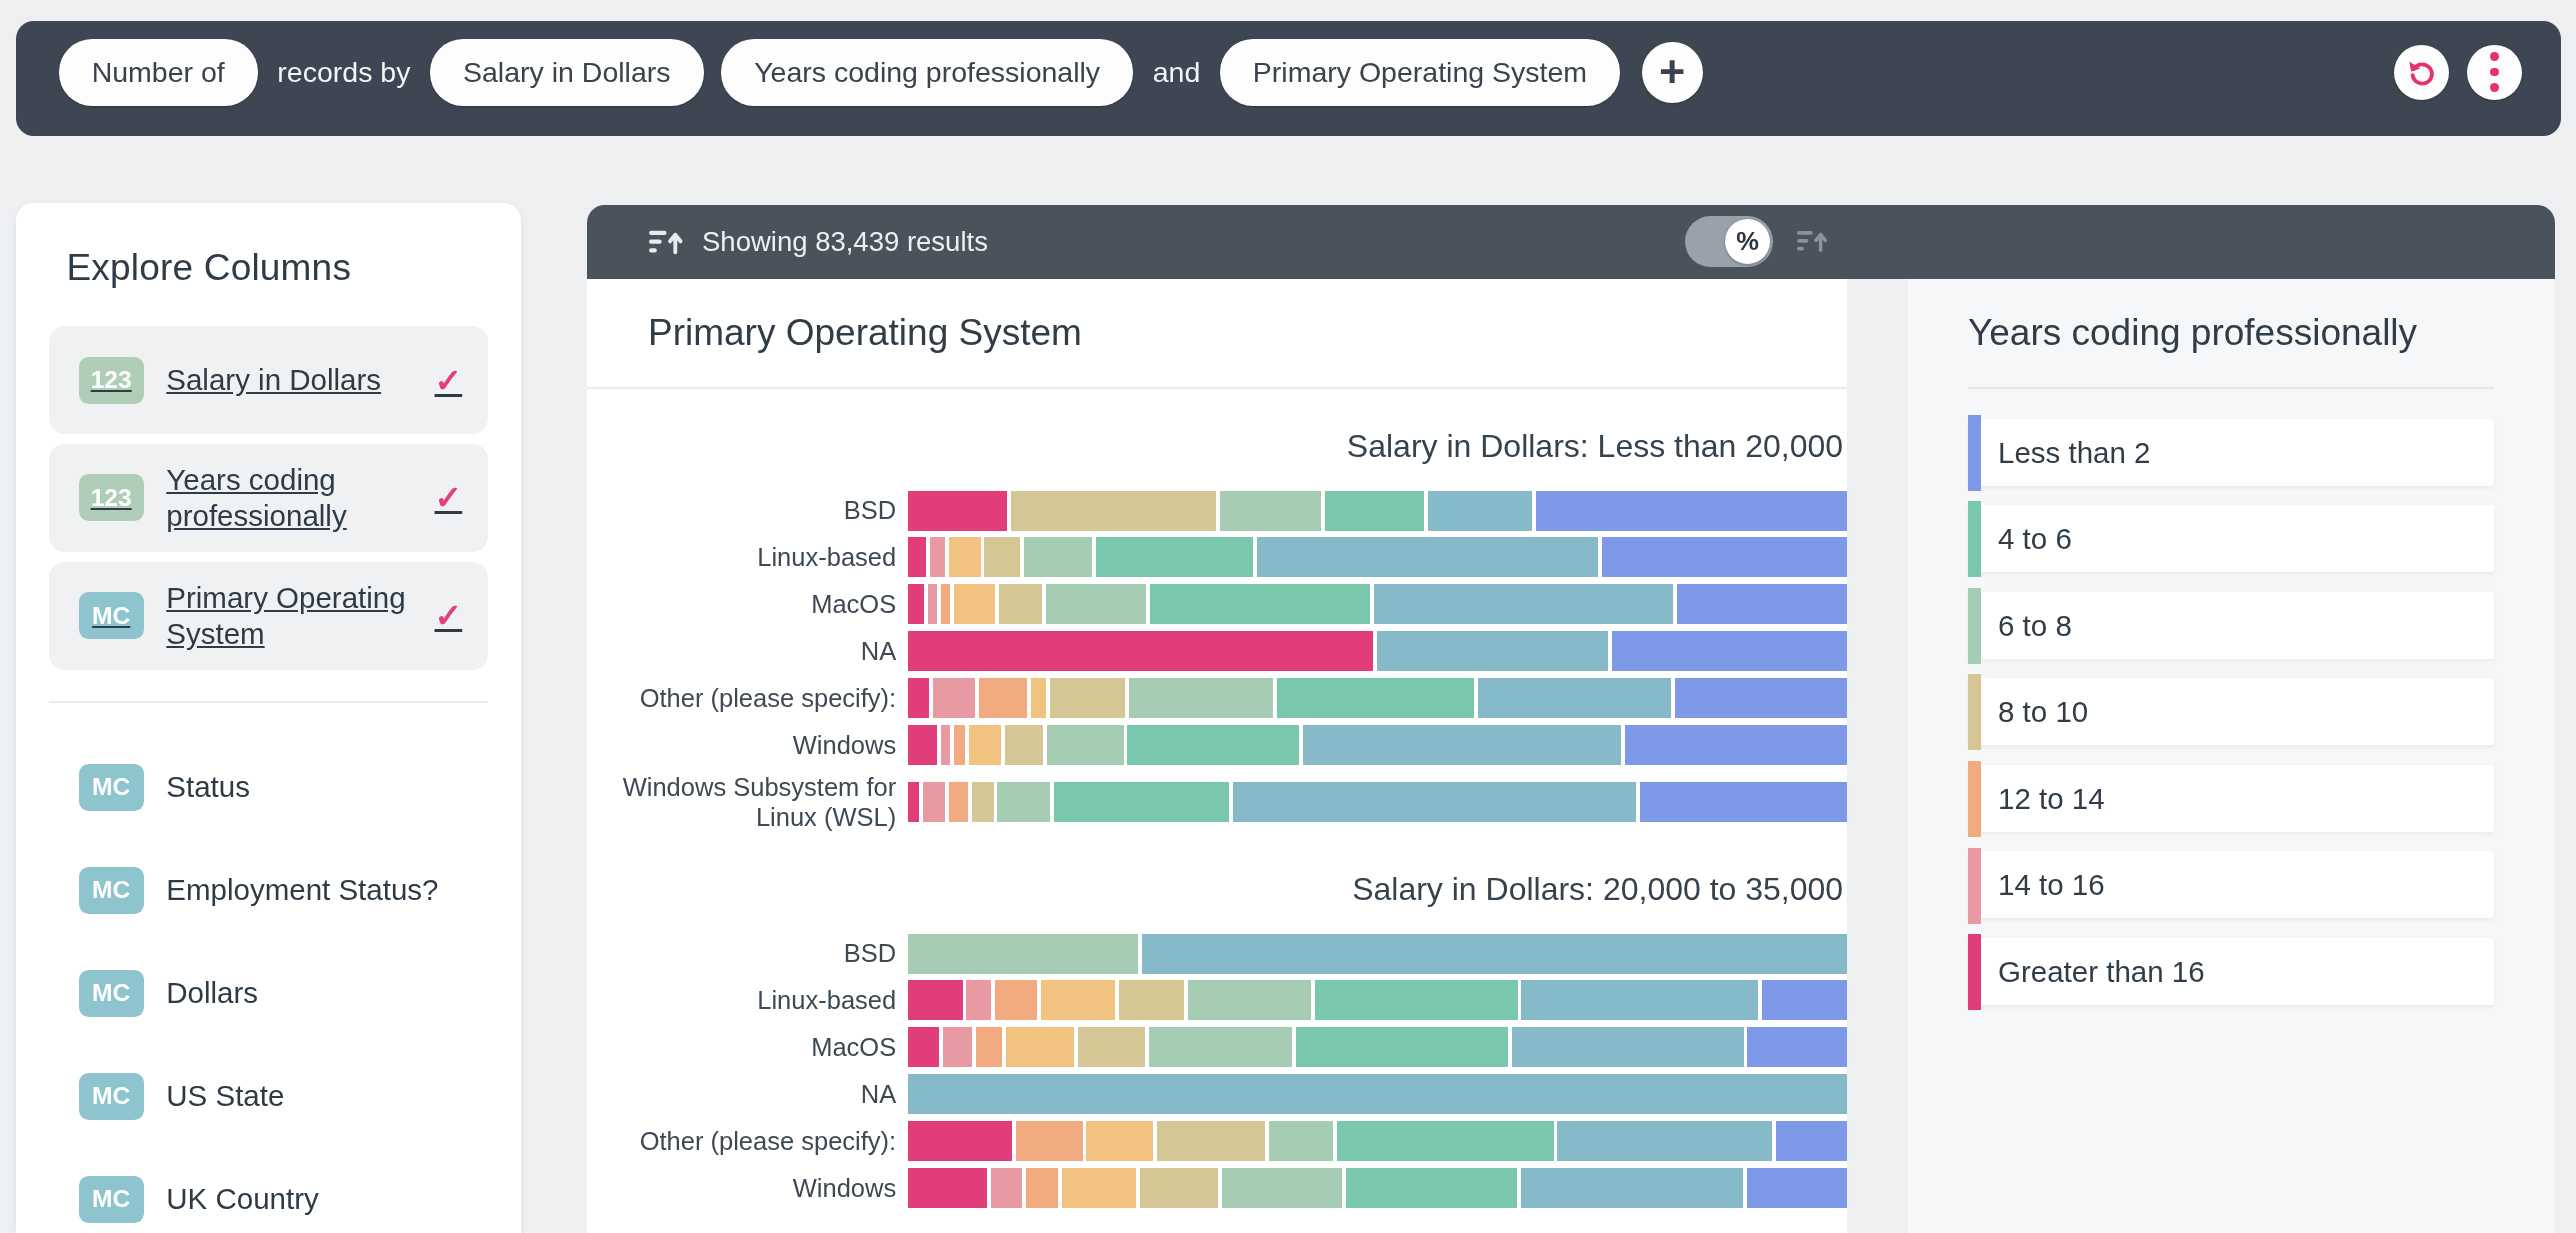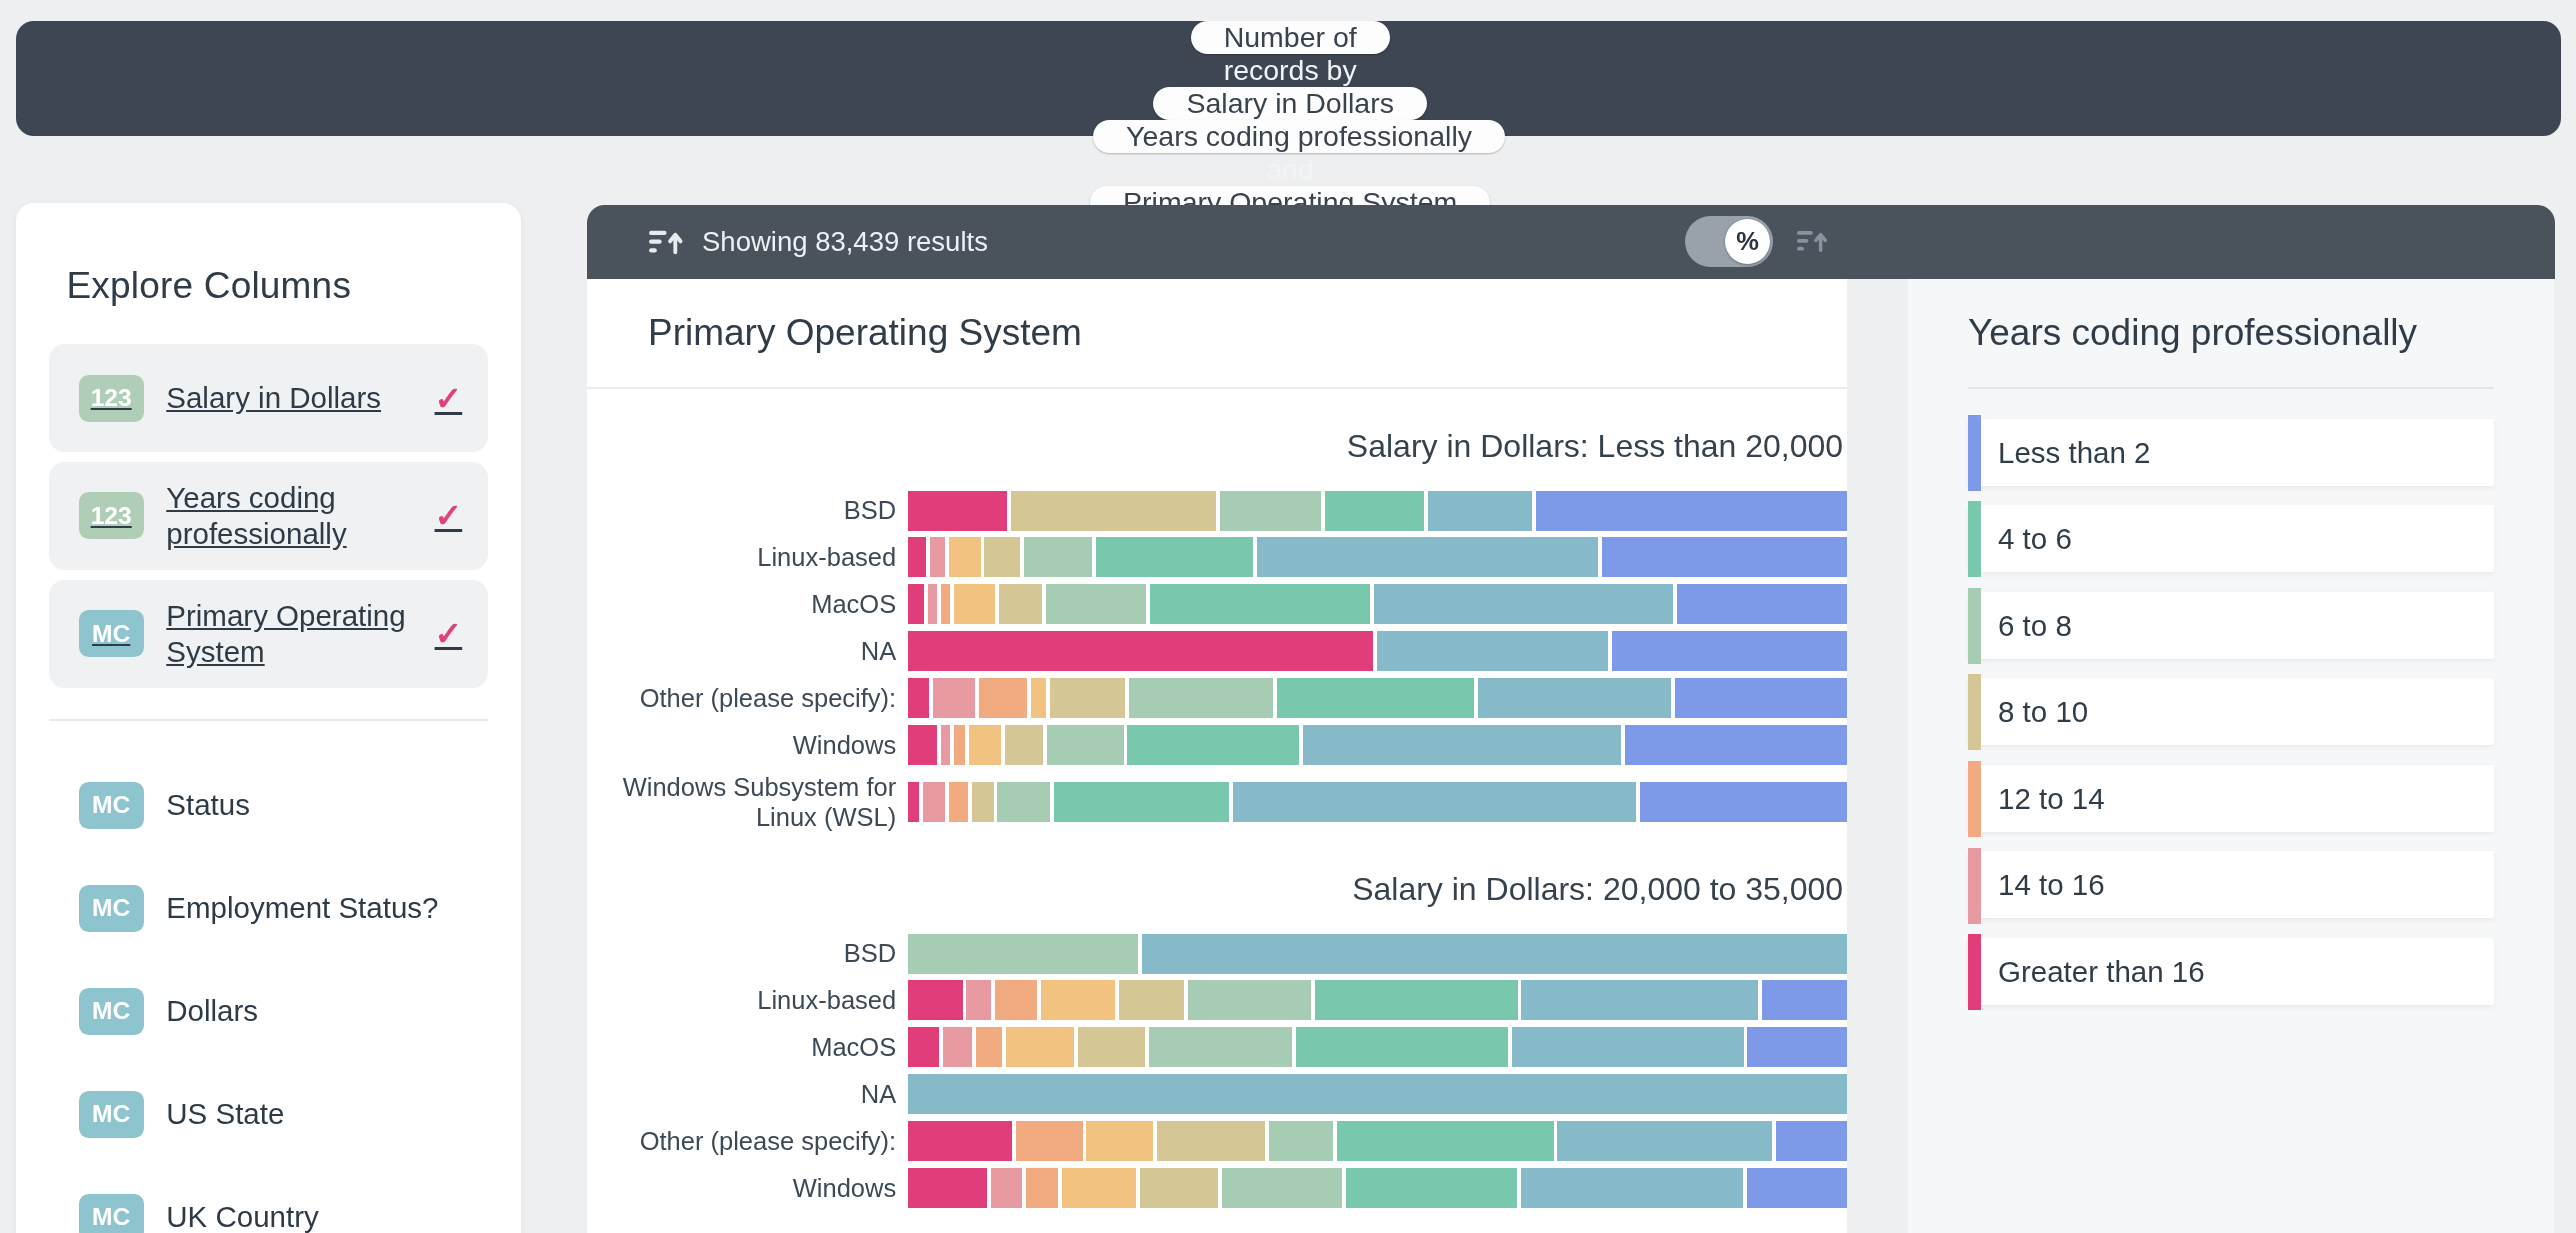"Number of" .topbar { flex-direction: column -> none }
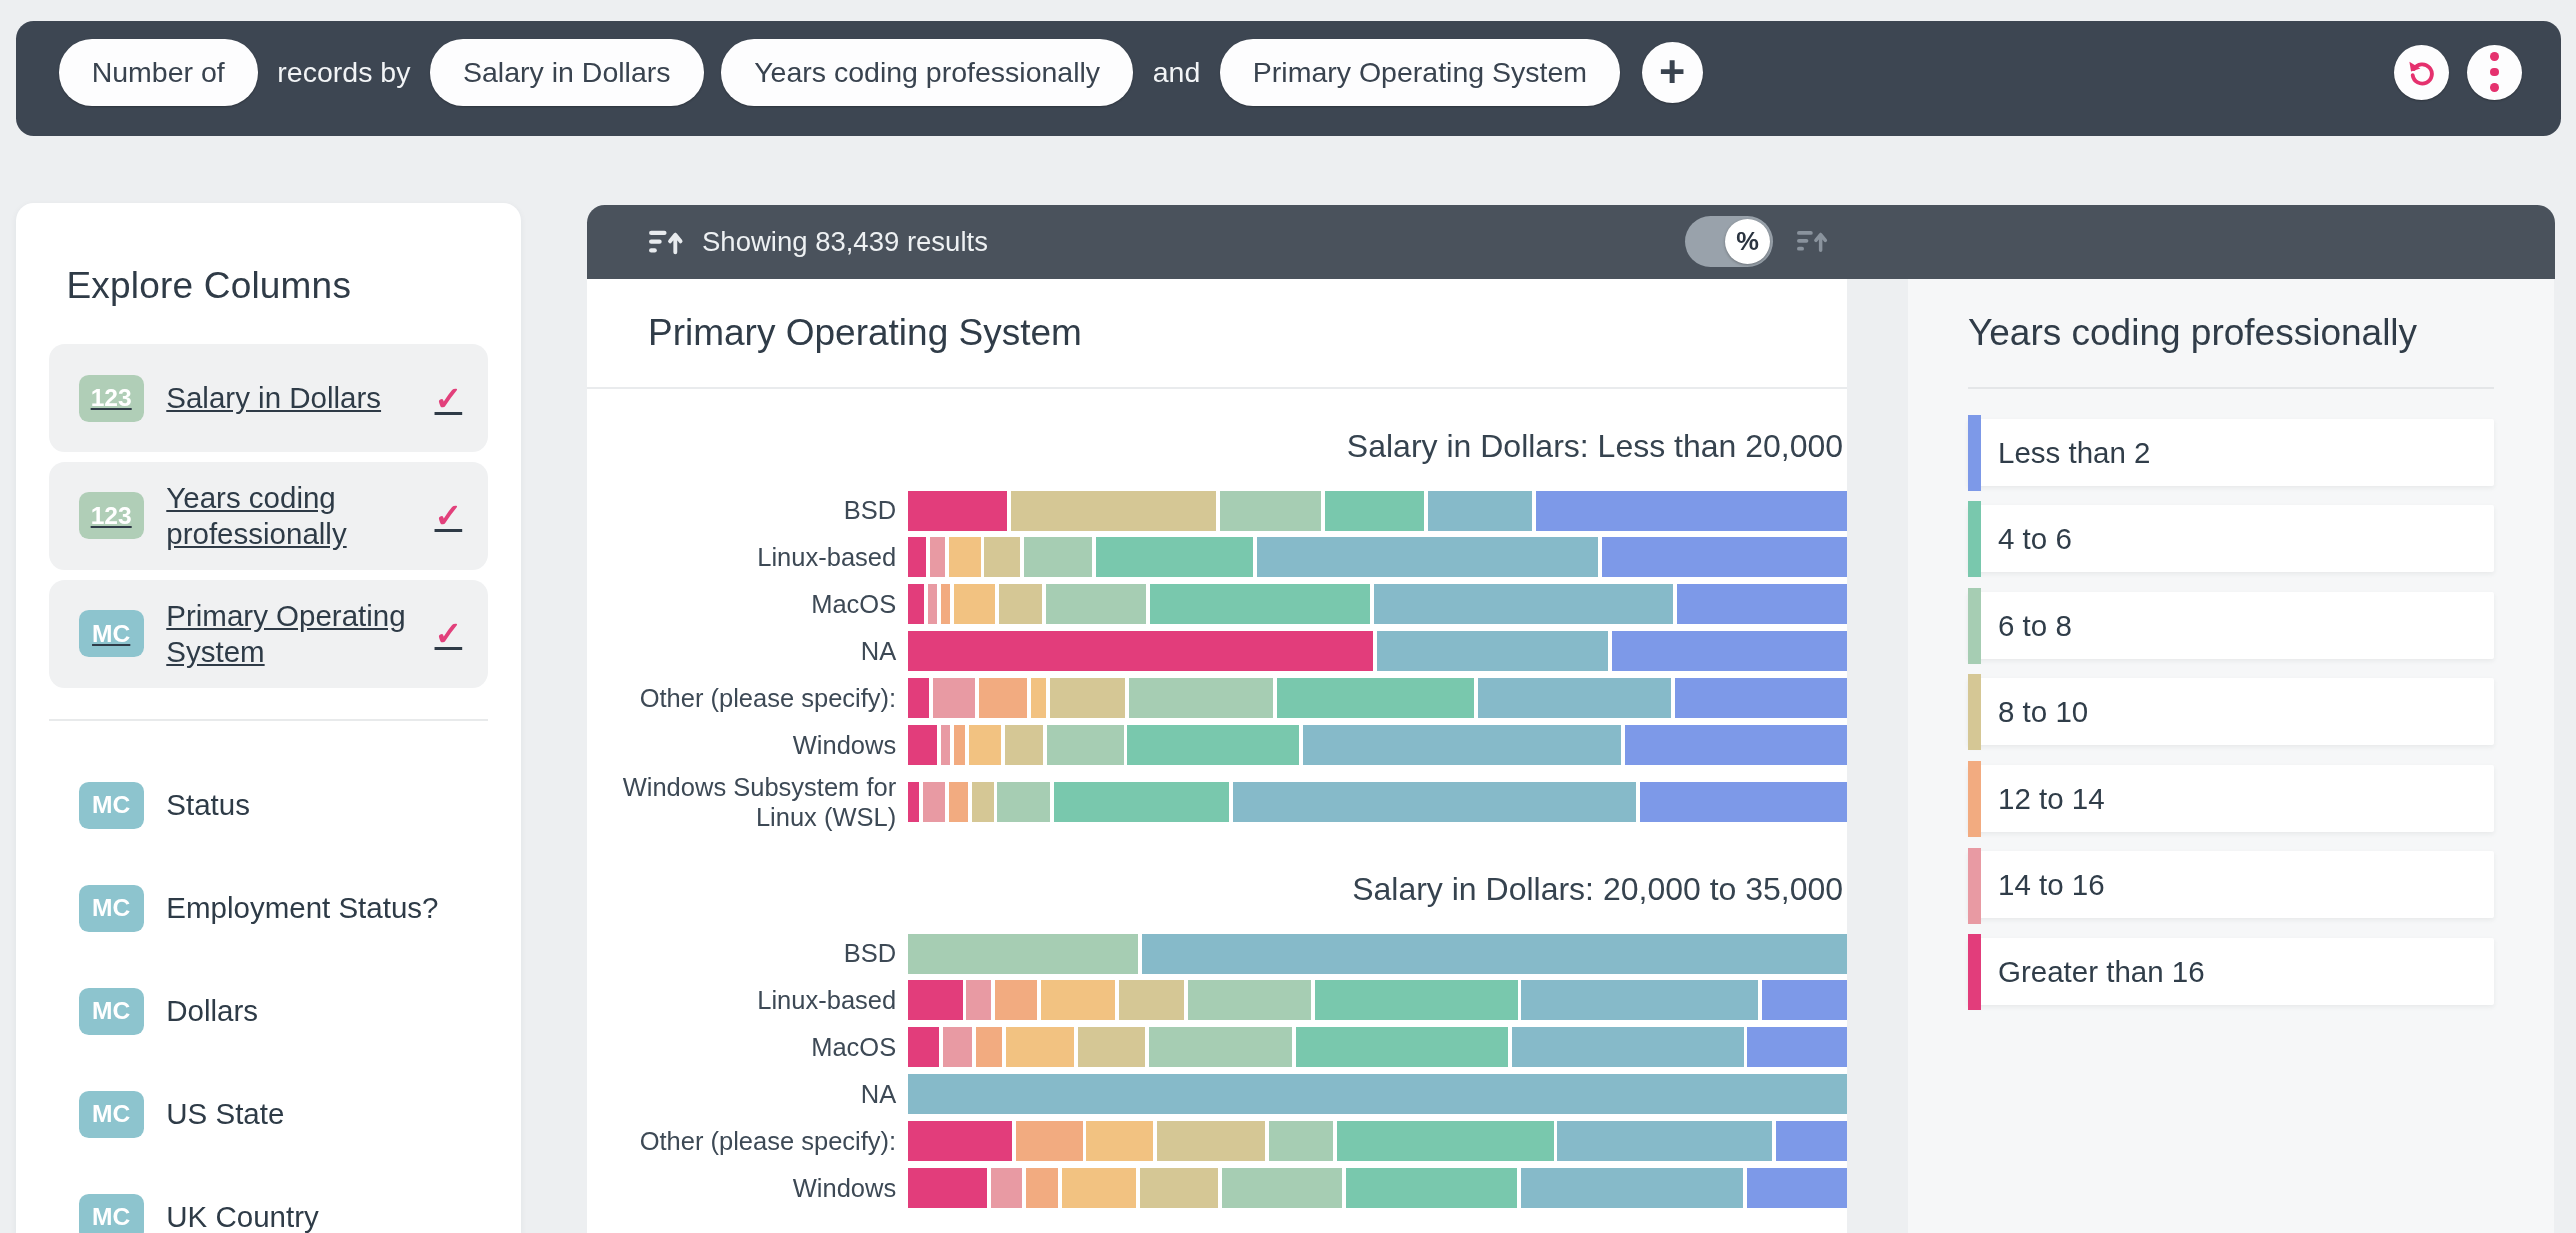"Explore Columns" .sidebar h1 { margin-top: 18px -> none }
